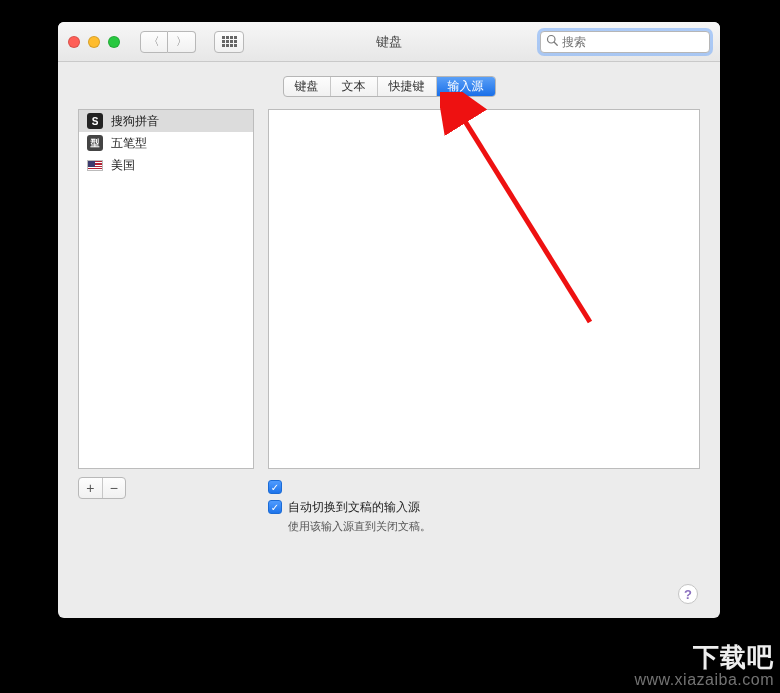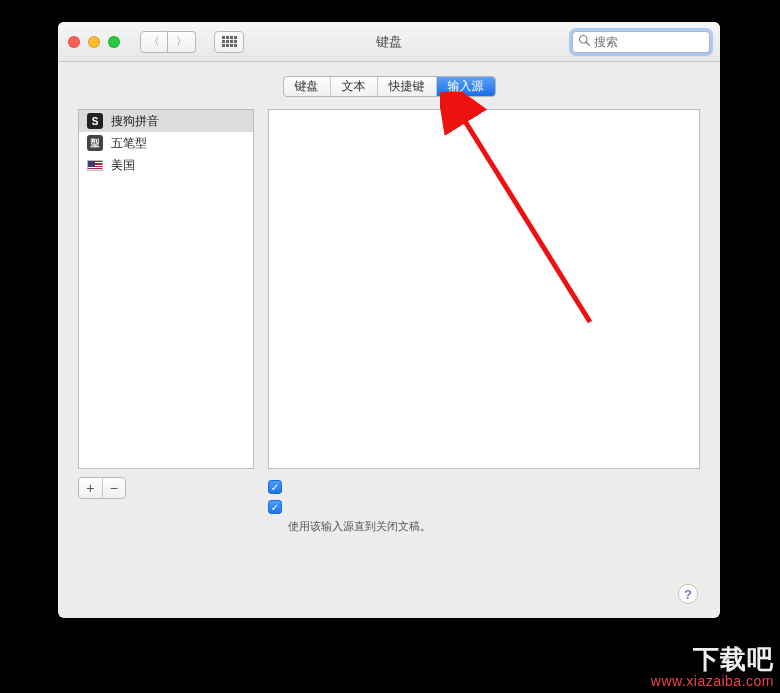"搜索" .search { width: 138px -> 170px }
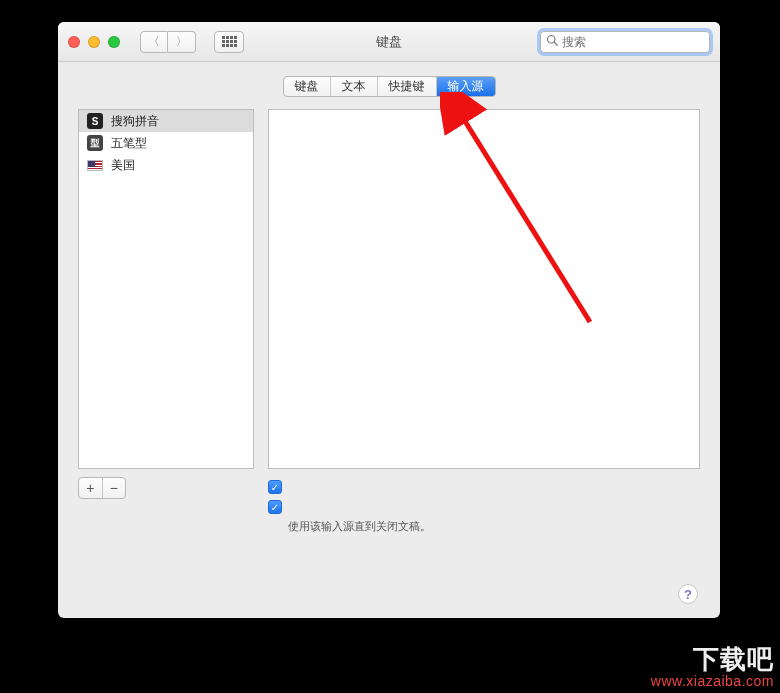"自动切换到文稿的输入源" span { html: none -> <span>自动切换到文稿的输入源</span> }
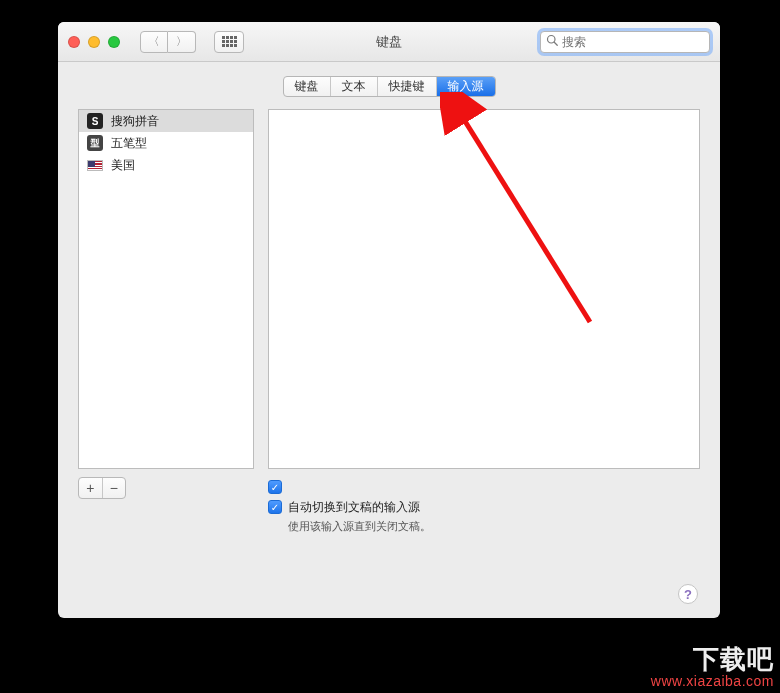"www.xiazaiba.com" .watermark .url { color: #ef4444 -> #737373; font-size: 14px -> 16px }
